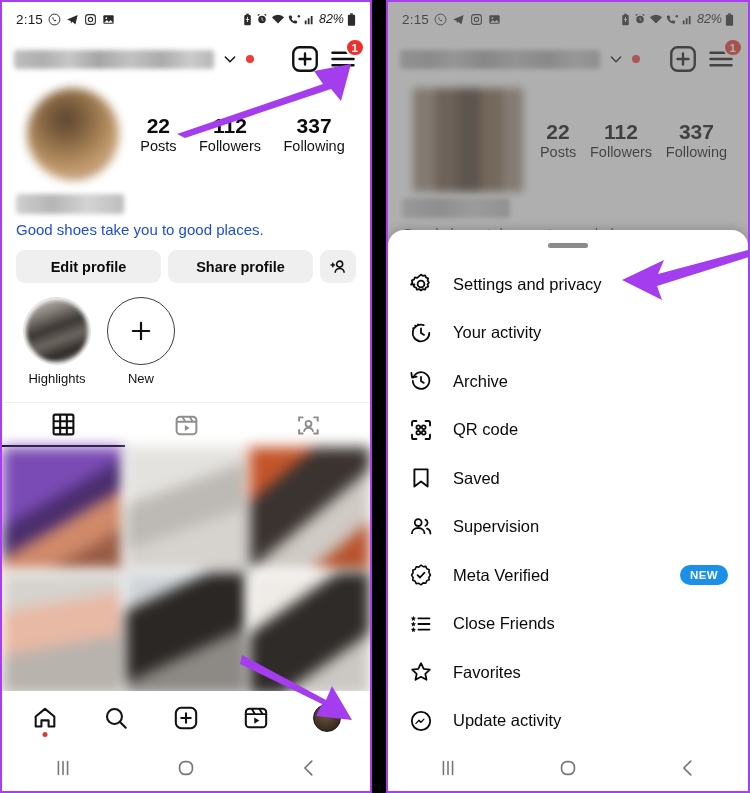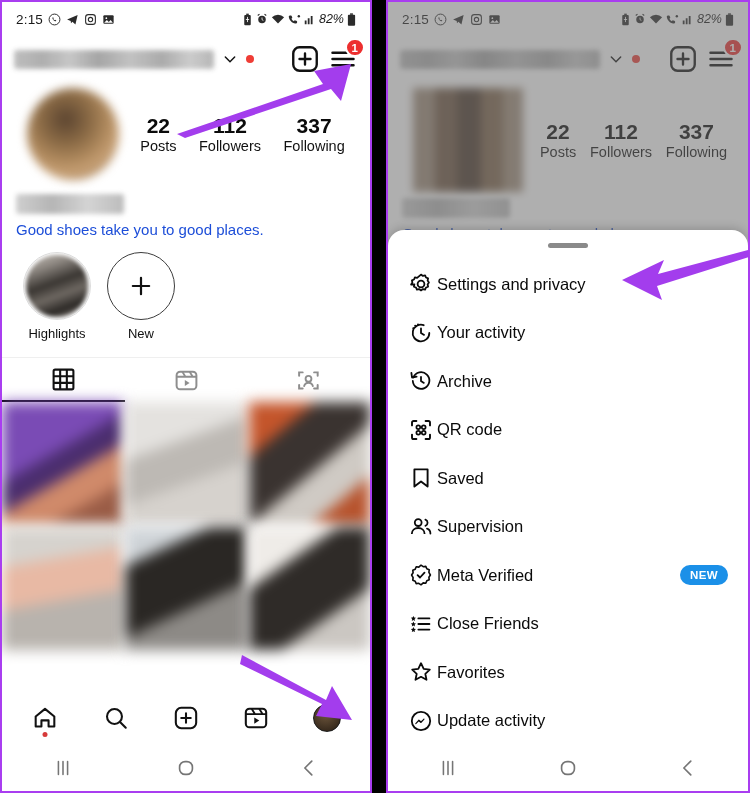"Edit profile" div.actions { html: none -> <div> <div>Edit profile</div> <div>Share profile</div> <div> <svg> <circle></circle> <path></path> <path></path> </svg> </div> </div> }
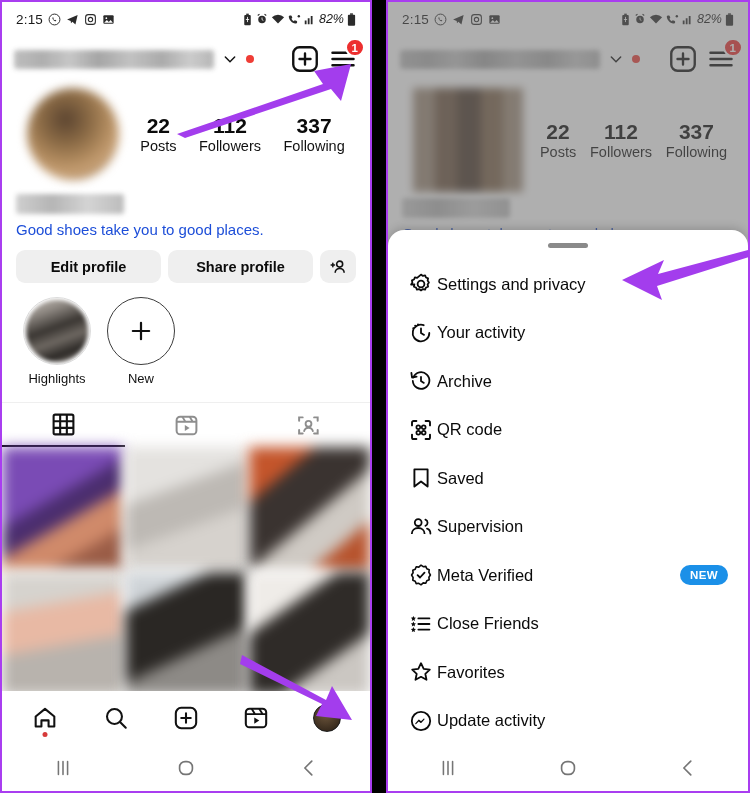"Settings and privacy" .menu-row { gap: 3px -> 19px }
